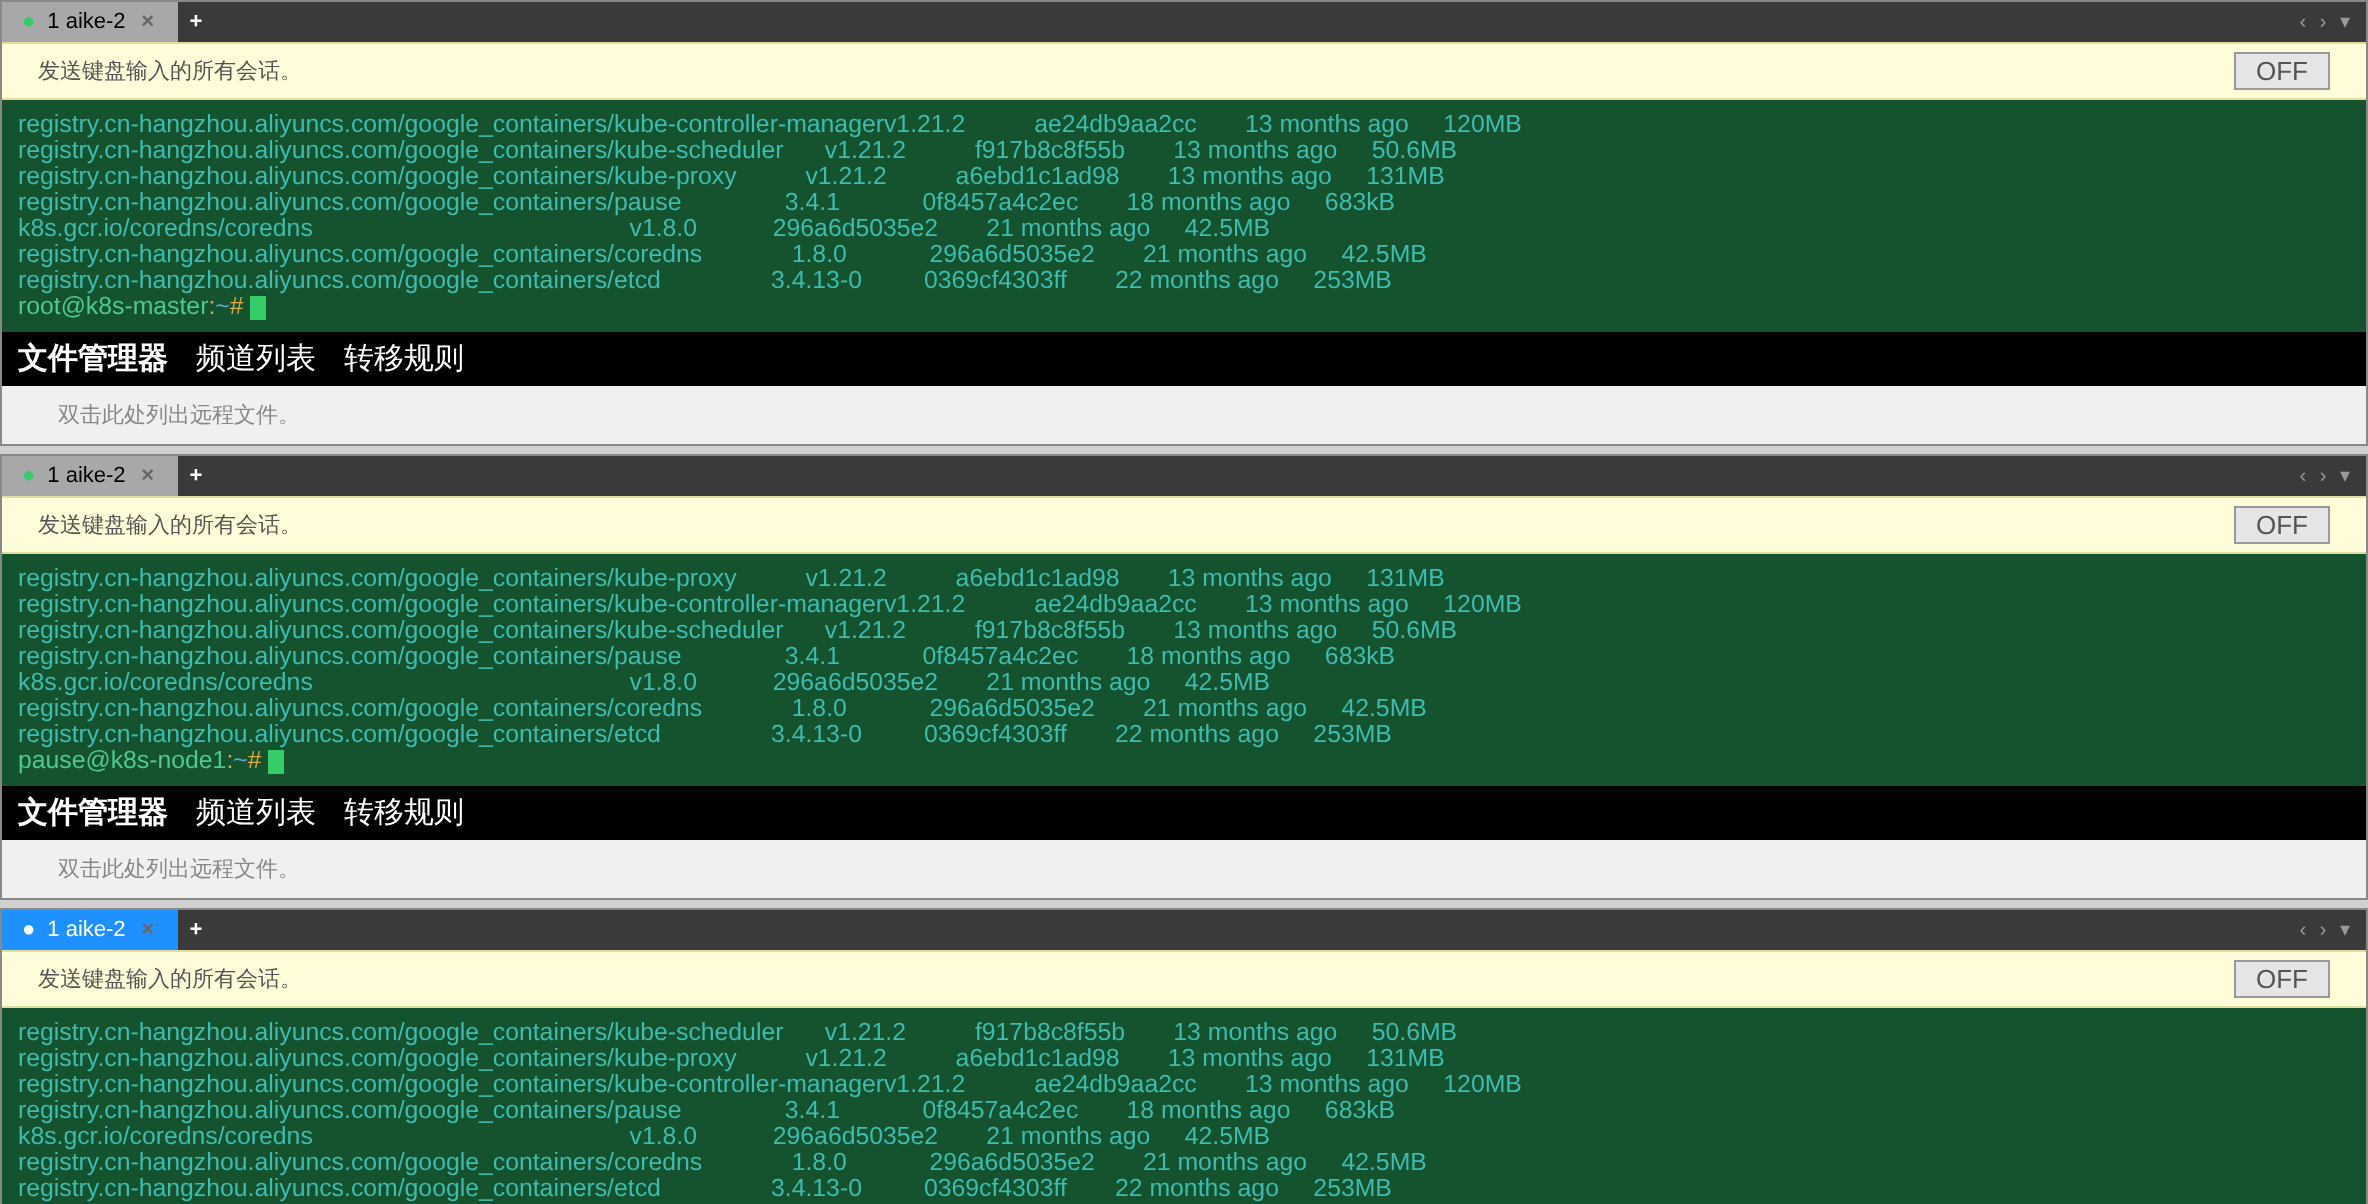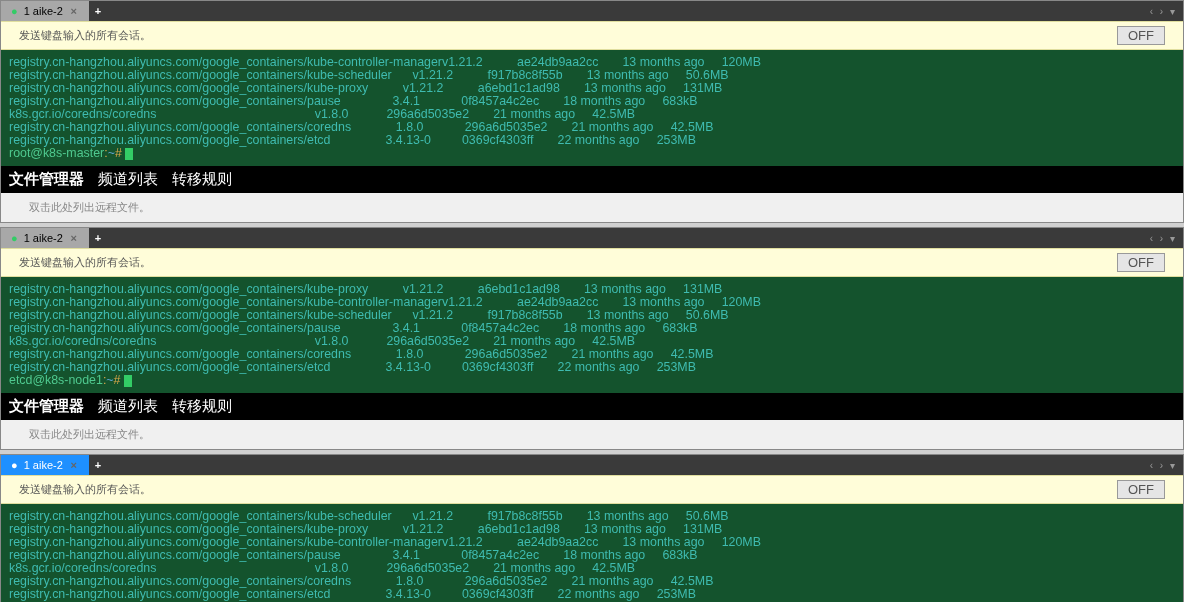"etcd@k8s-node1" span.host { text: etcd@k8s-node1 -> pause@k8s-node1 }
